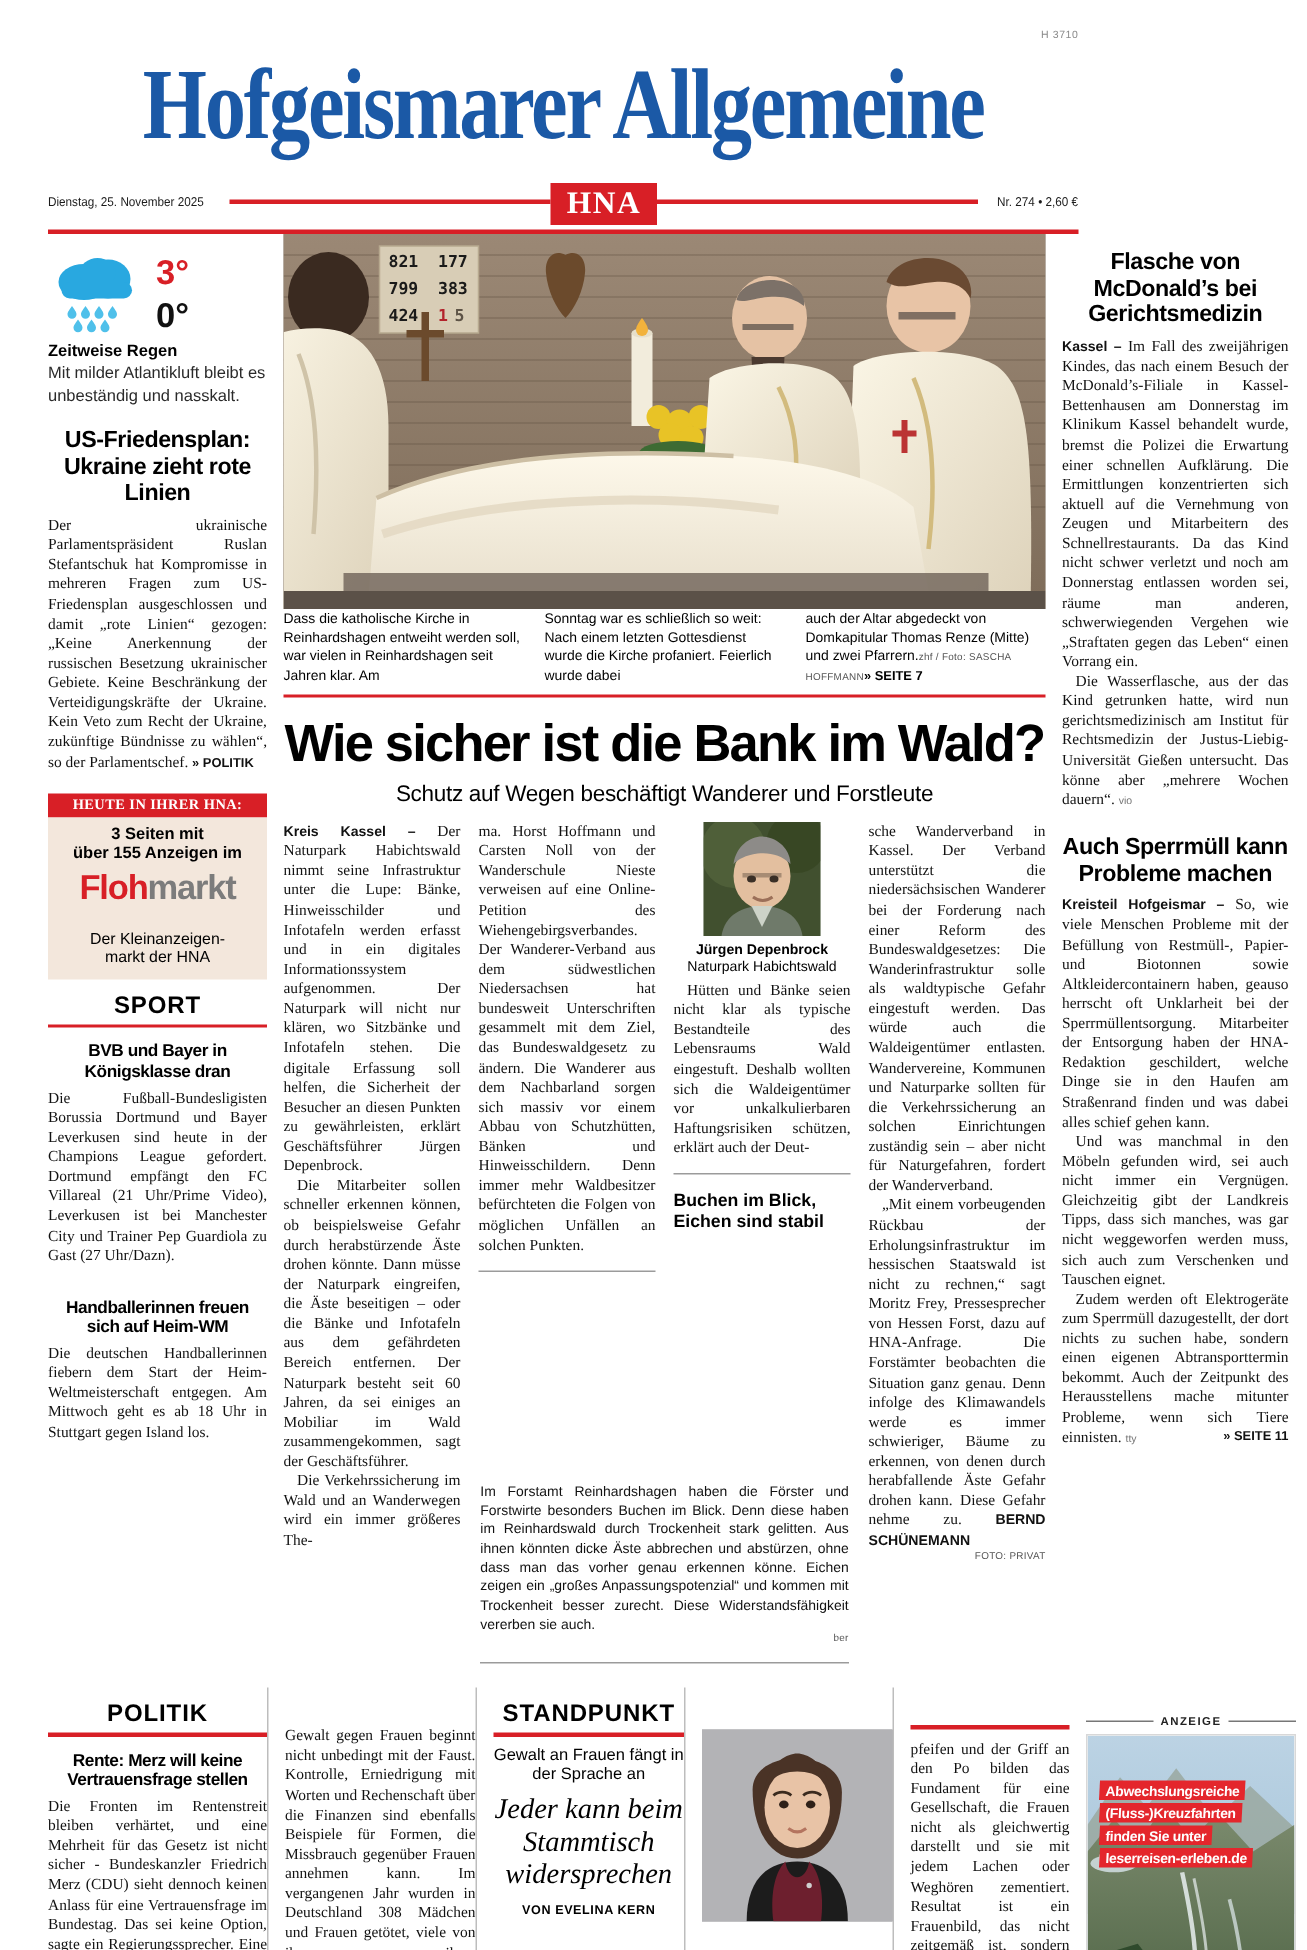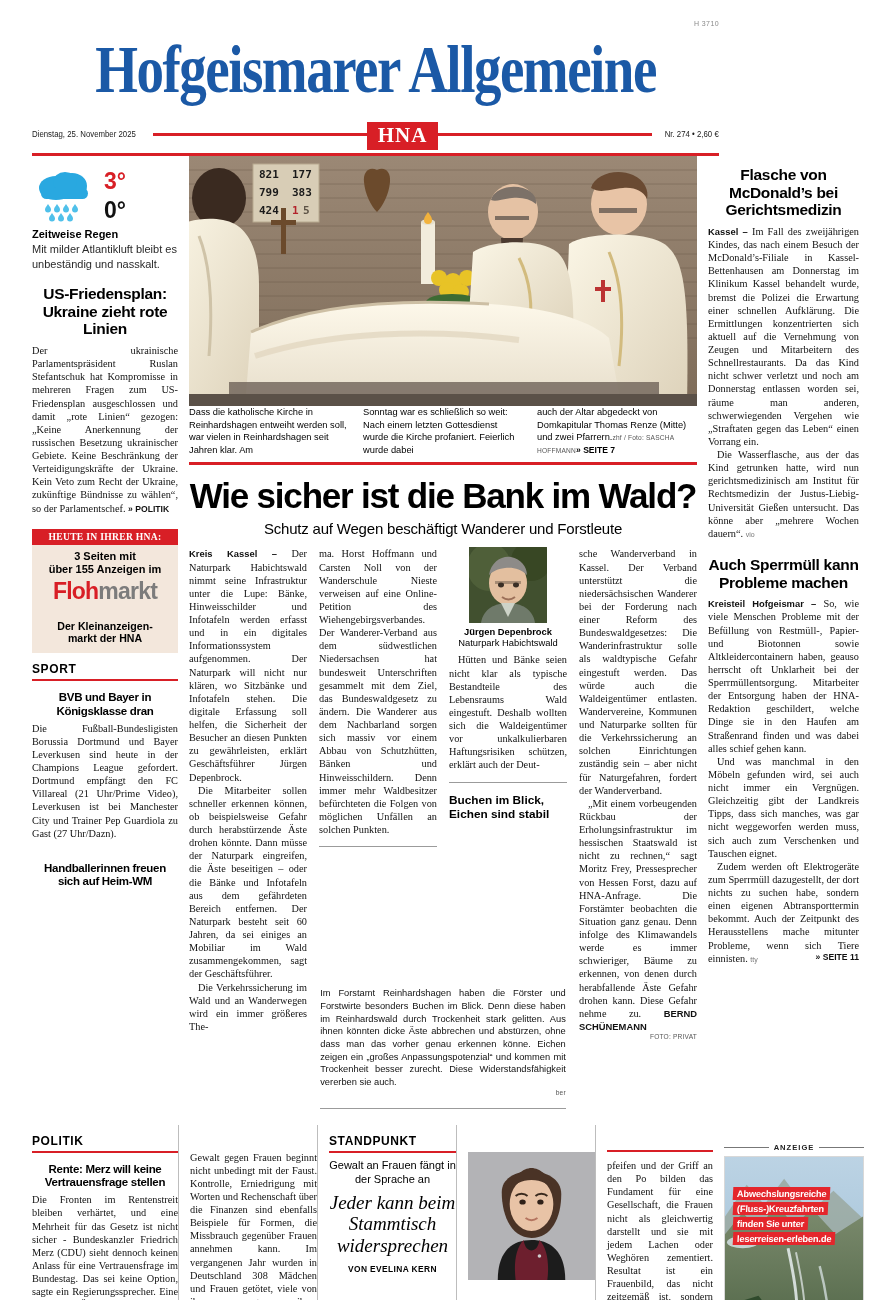"Der Kleinanzeigen-" .promo-l3 { font-weight: 700 -> 400 }
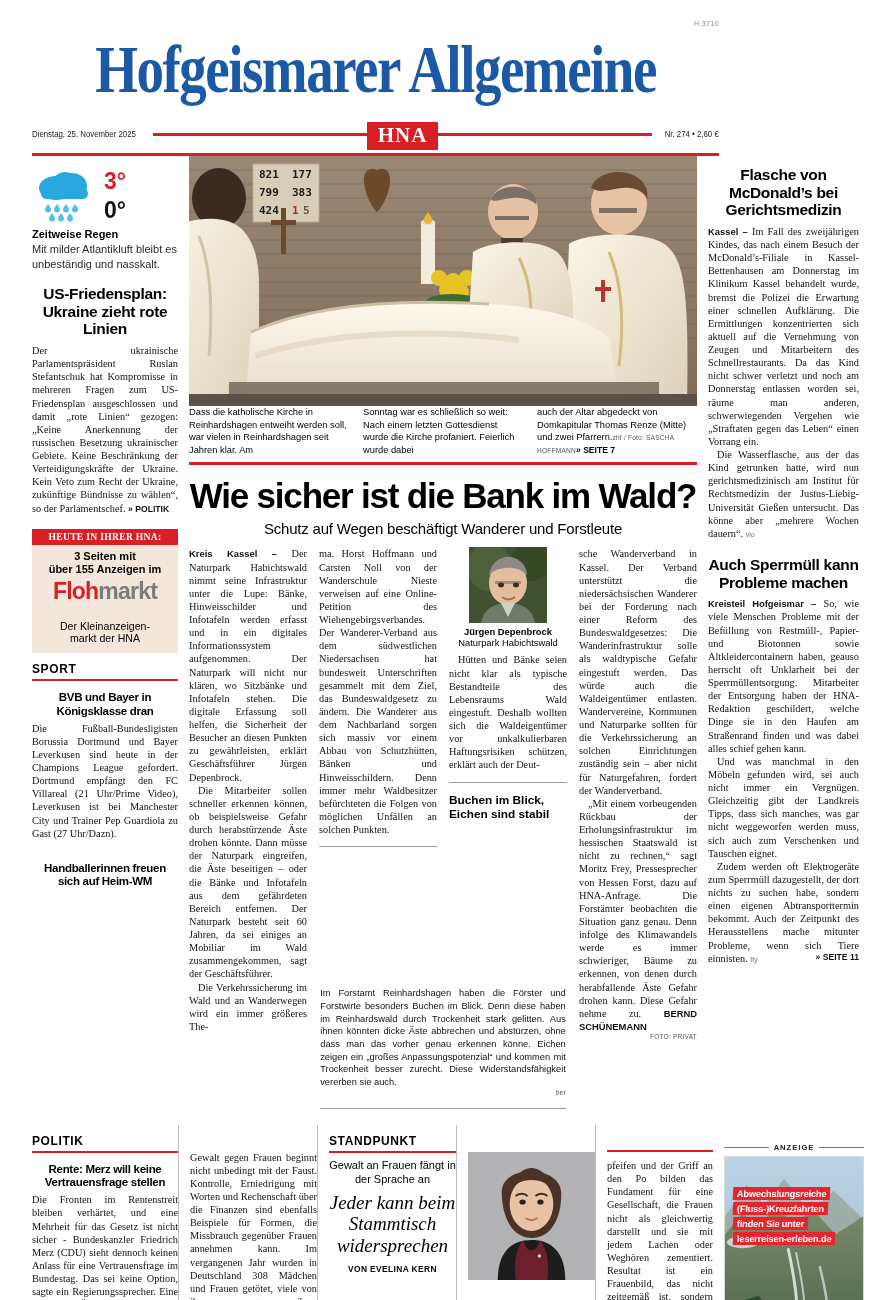"SPORT" .sec-head { font-size: 12px -> 16px; text-align: left -> center }
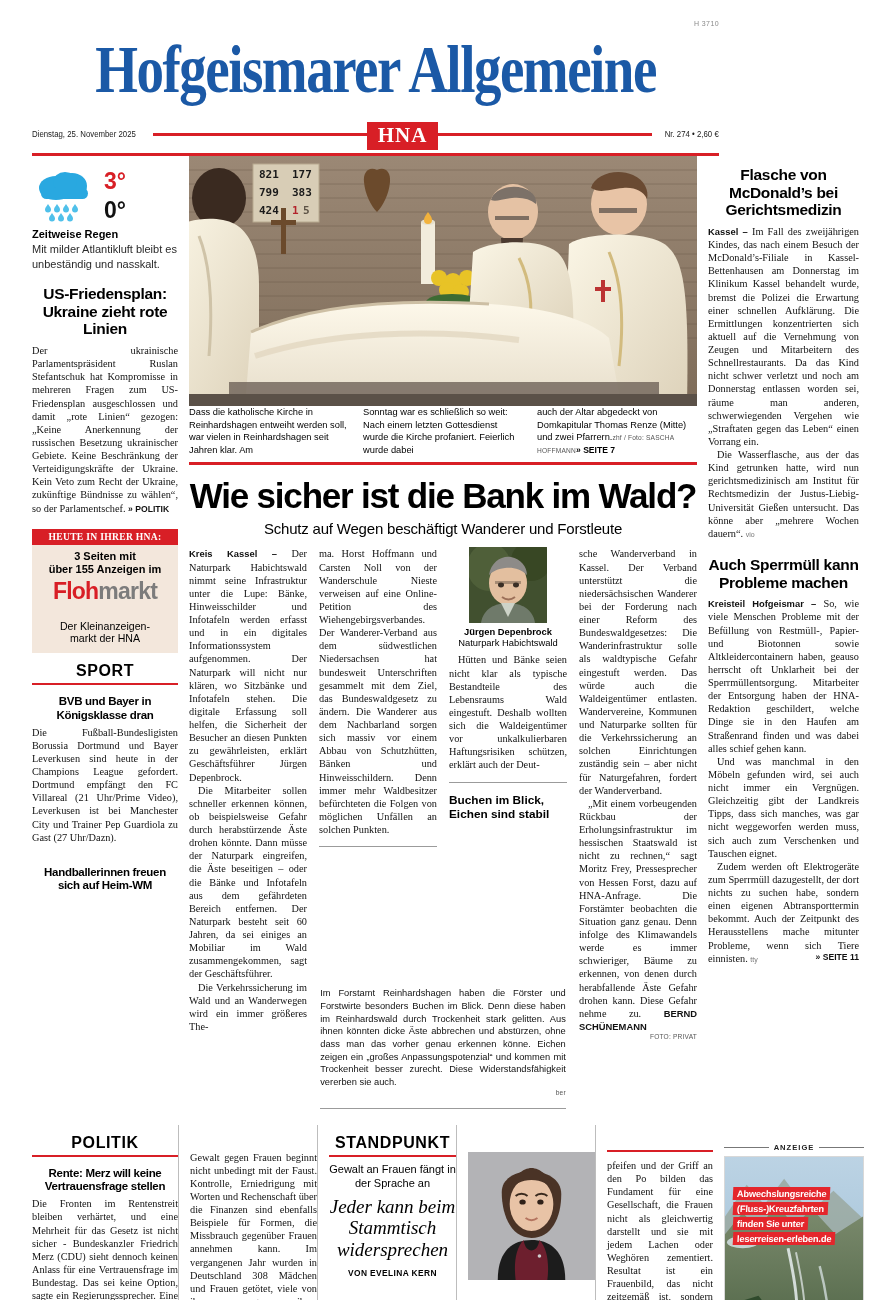"Die deutschen Handballerinnen fiebern" div.body-serif { html: none -> <div> <p>Die deutschen Handballerinnen fiebern dem Start der Heim-Weltmeisterschaft entgegen. Am Mittwoch geht es ab 18 Uhr in Stuttgart gegen Island los.</p> </div> }
